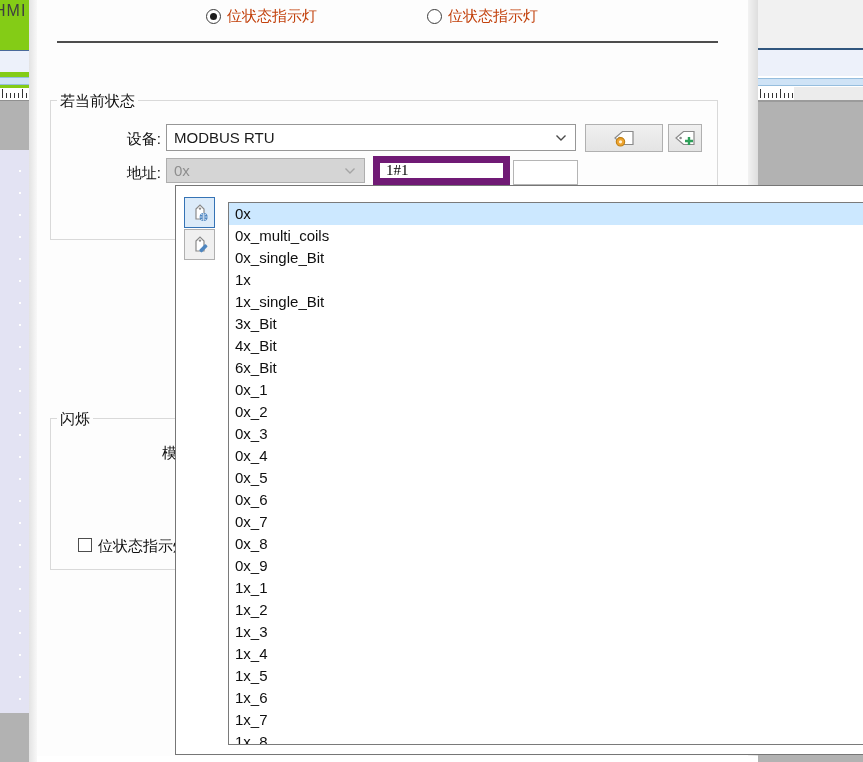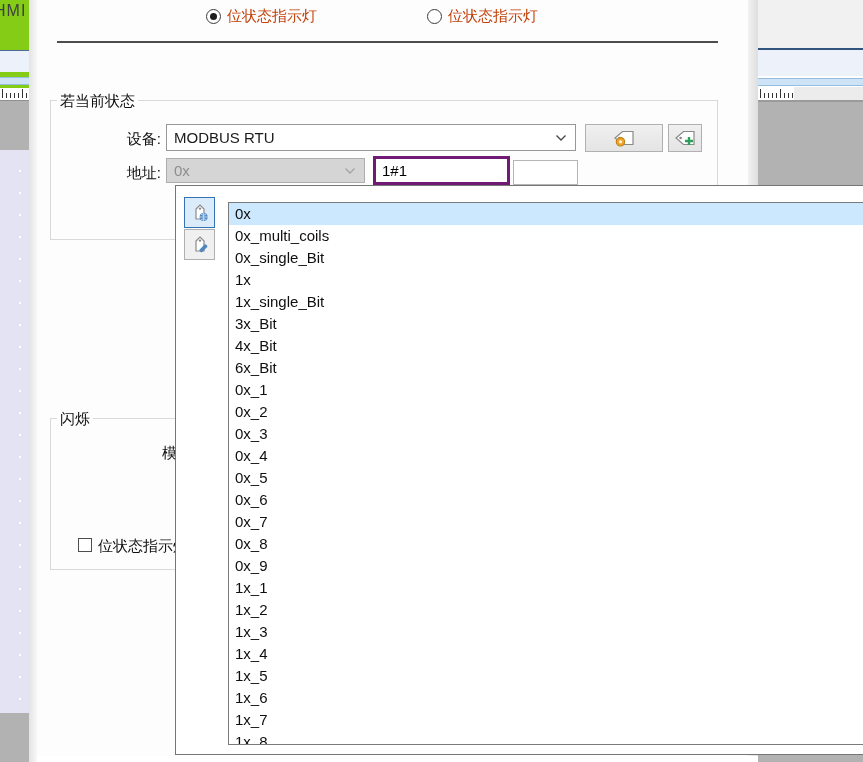"1#1" .txt-input { border: 3px solid #701a75 -> 7px solid #701a75; font-family: none -> Liberation Serif, serif }
